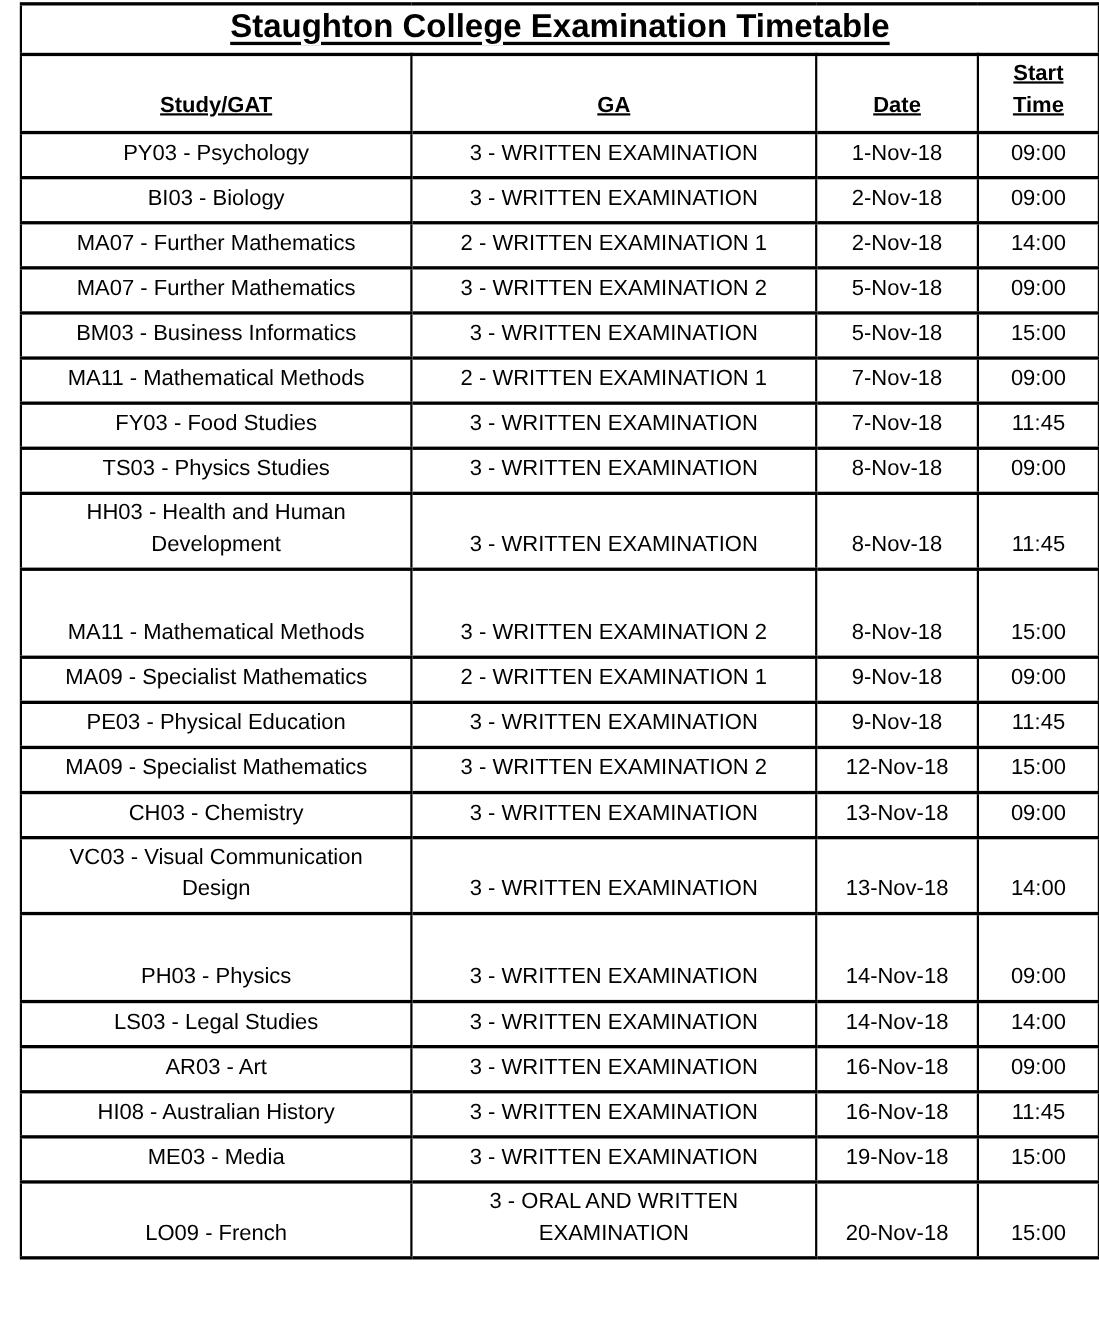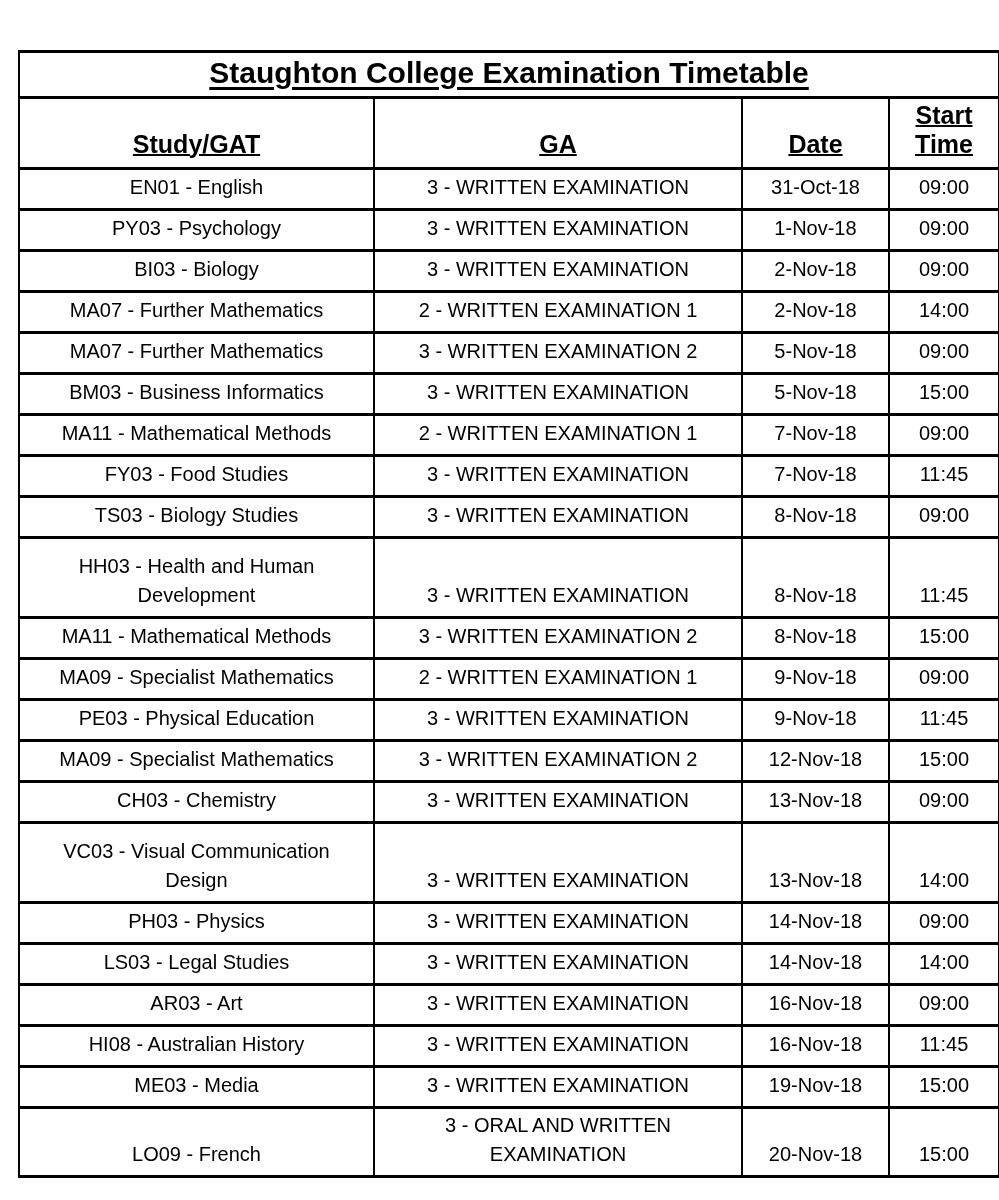"Staughton College Examination Timetable" table.timetable { margin-top: 48px -> none }
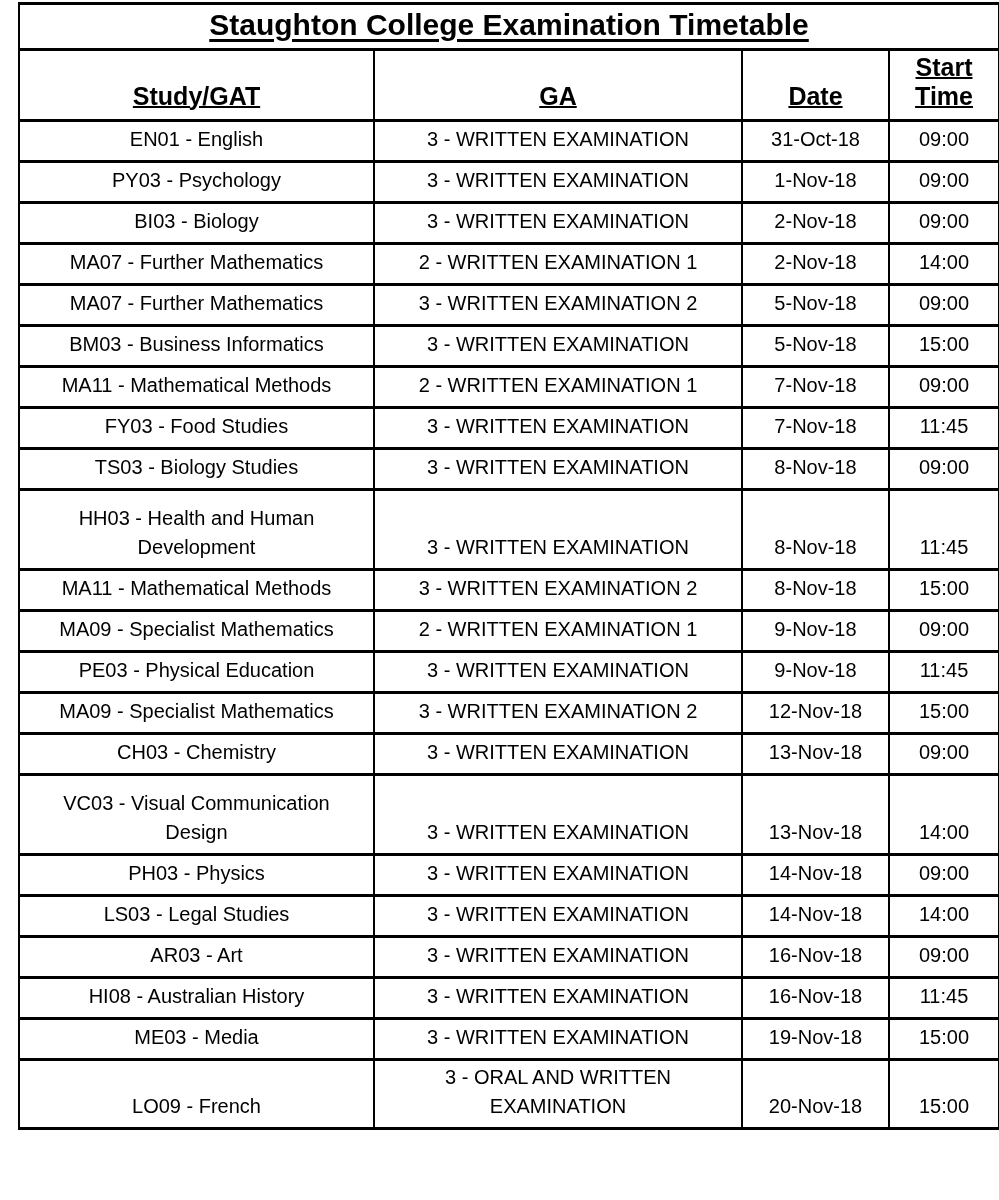"Start" tr.header-row th { font-size: 25px -> 20px }
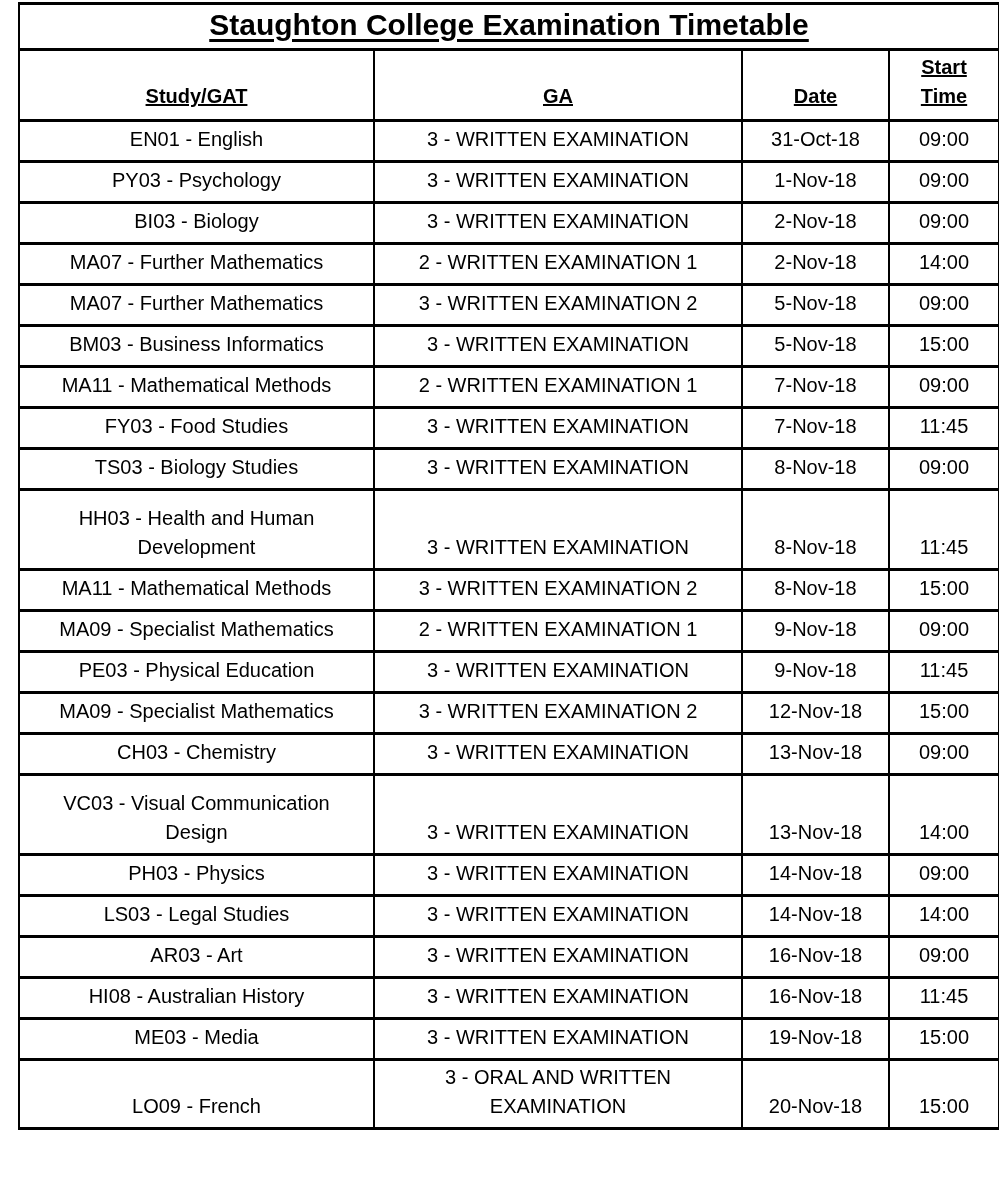"EN01 - English" tr { html: <tr> <td>EN01 - English</td> <td>3 - WRITTEN EXAMINATION</td> <td>31-Oct-18</td> <td>09:00</td> </tr> -> none }
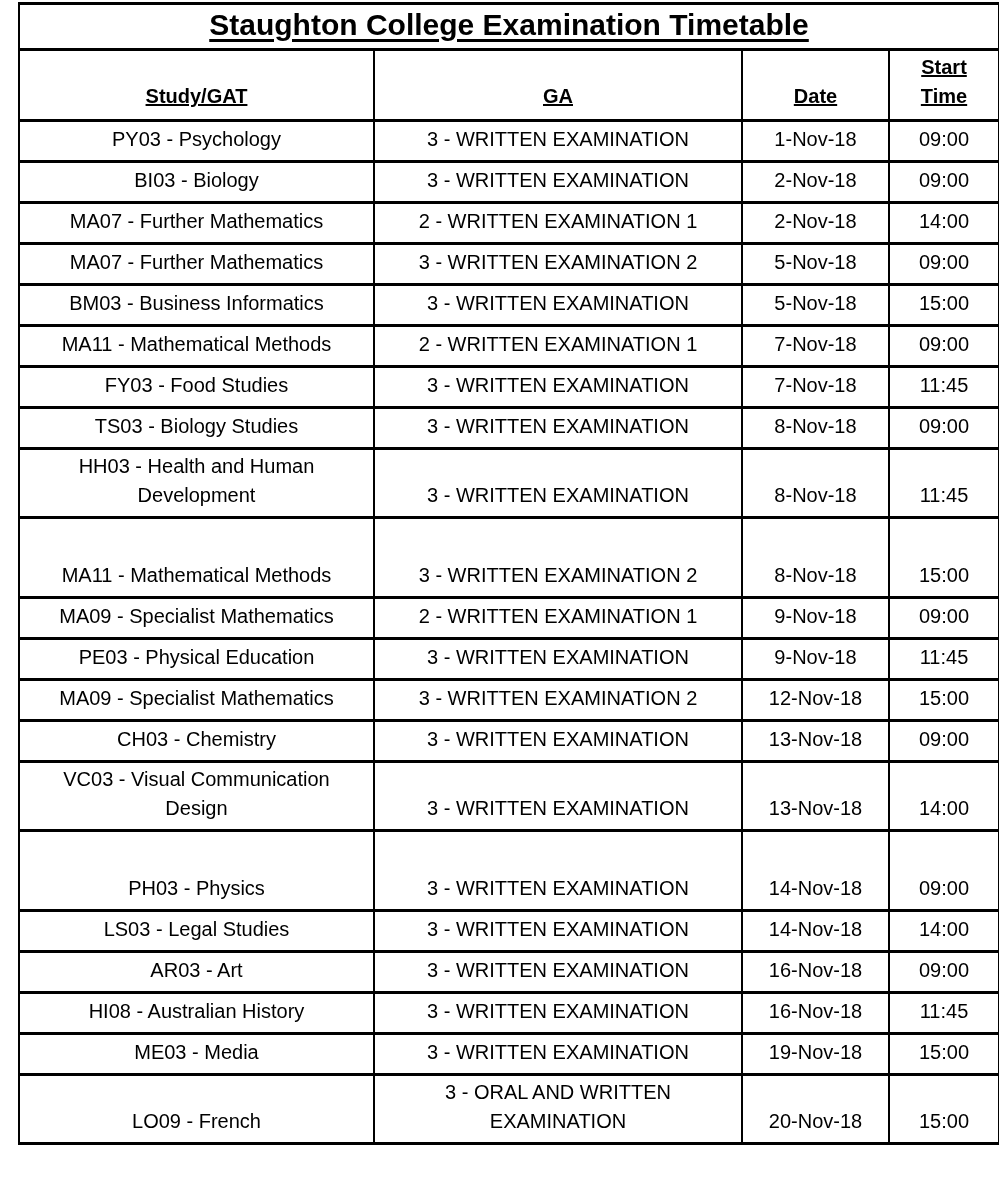"TS03 - Biology Studies" td.cell-study { text: Biology -> Physics }
